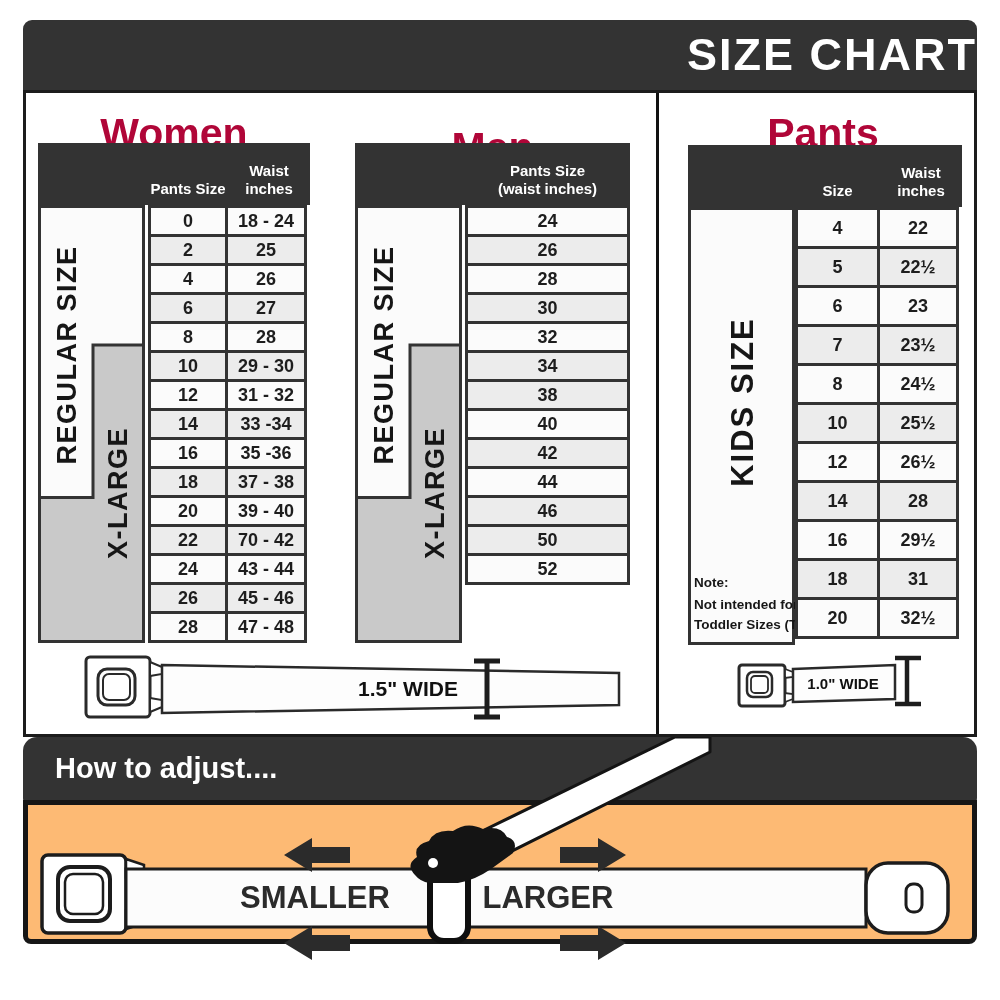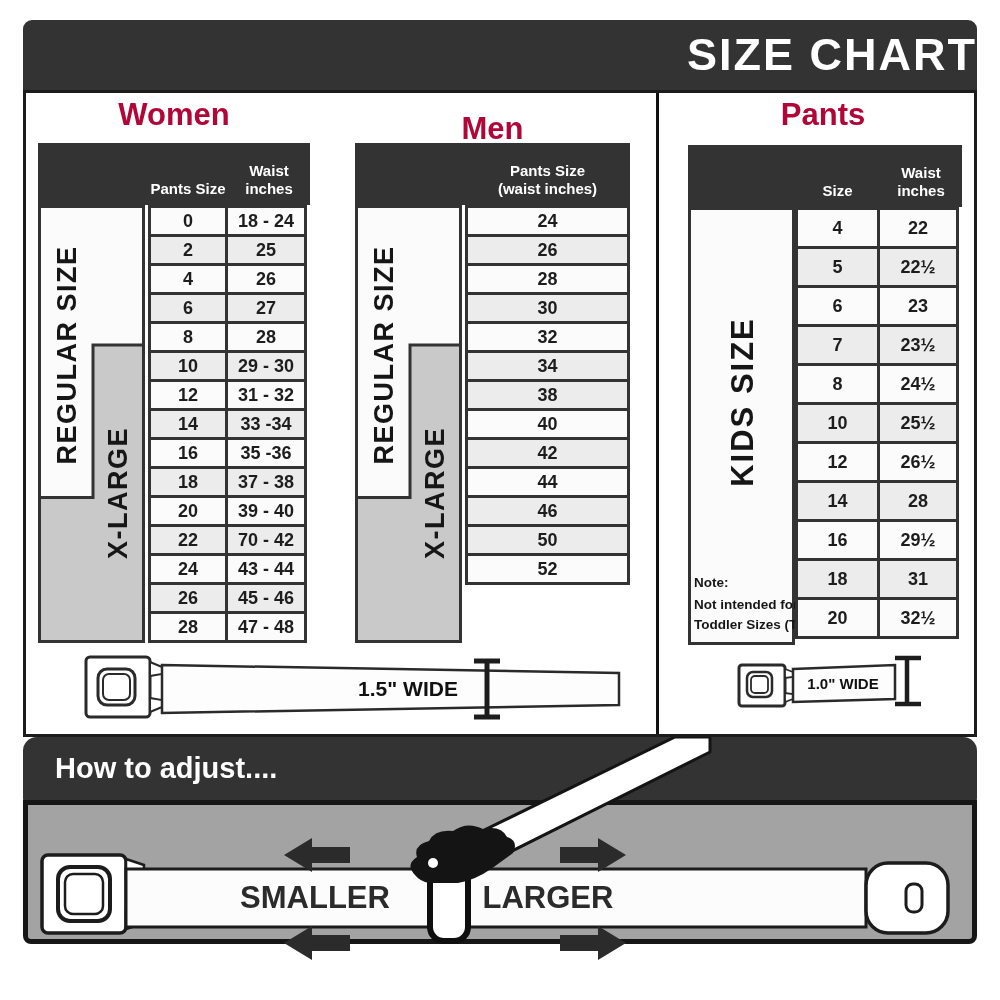"Women" .heading { font-size: 31px -> 41px; margin-top: none -> 13px }
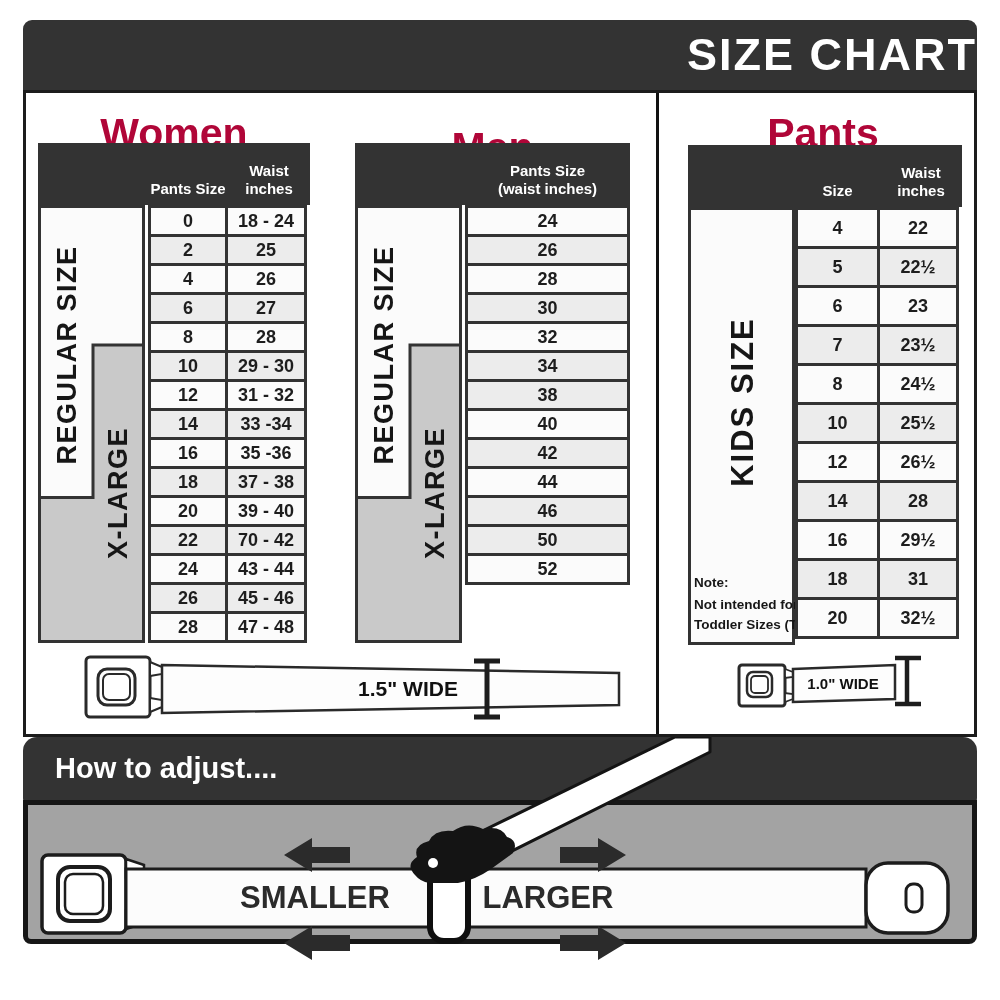"SMALLER" .adjust-panel { background: #a3a3a3 -> #fdba74 }
